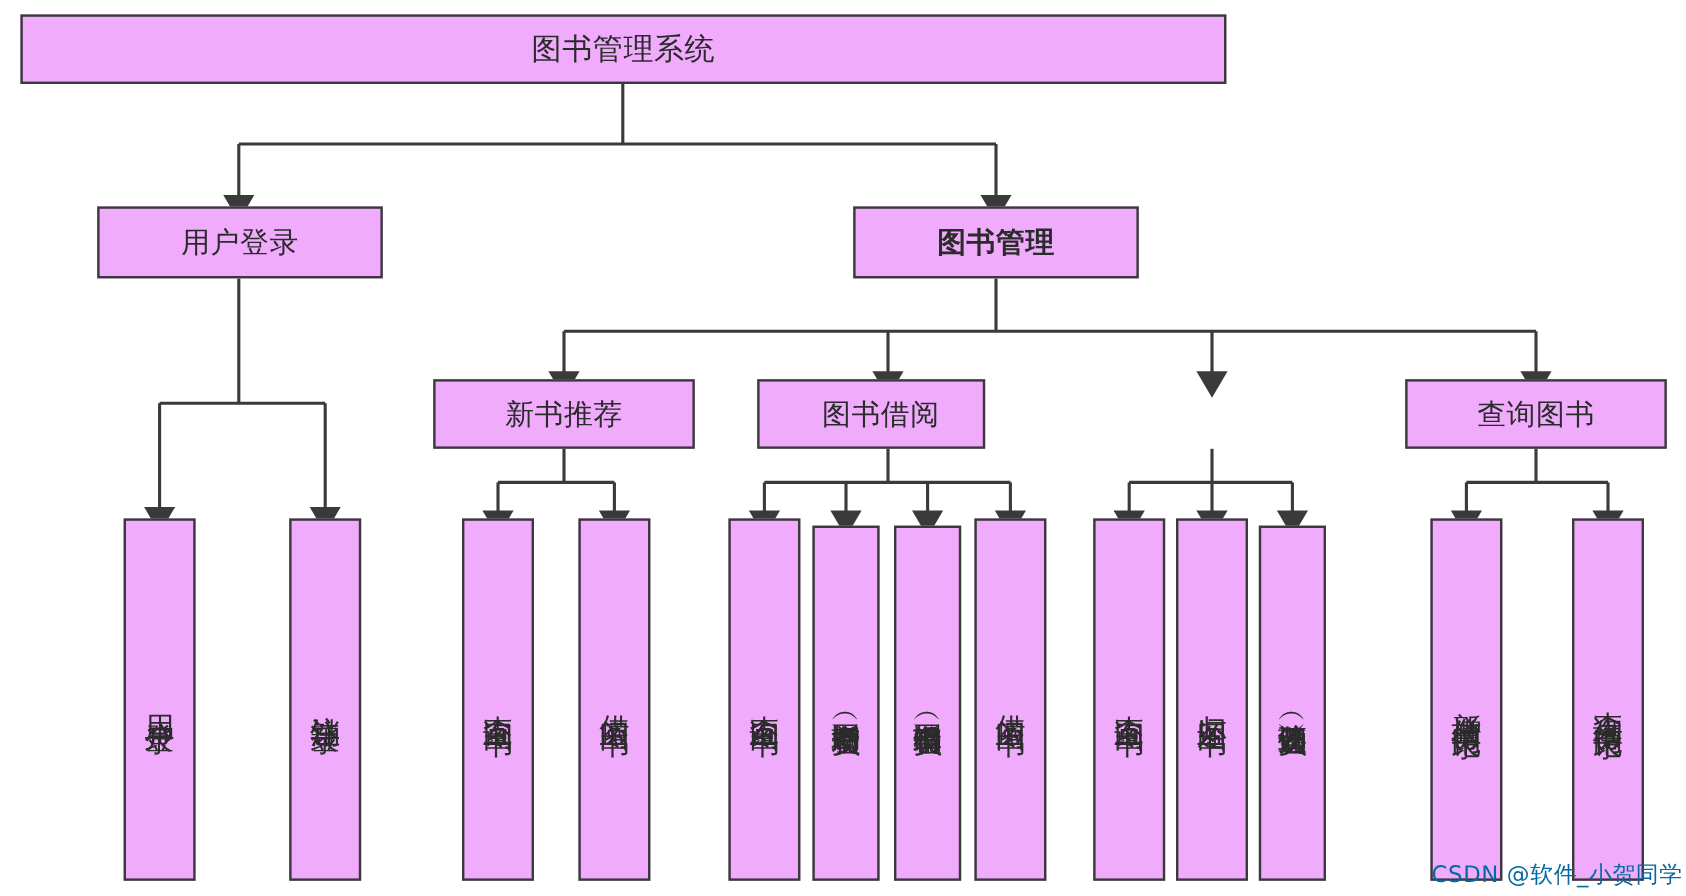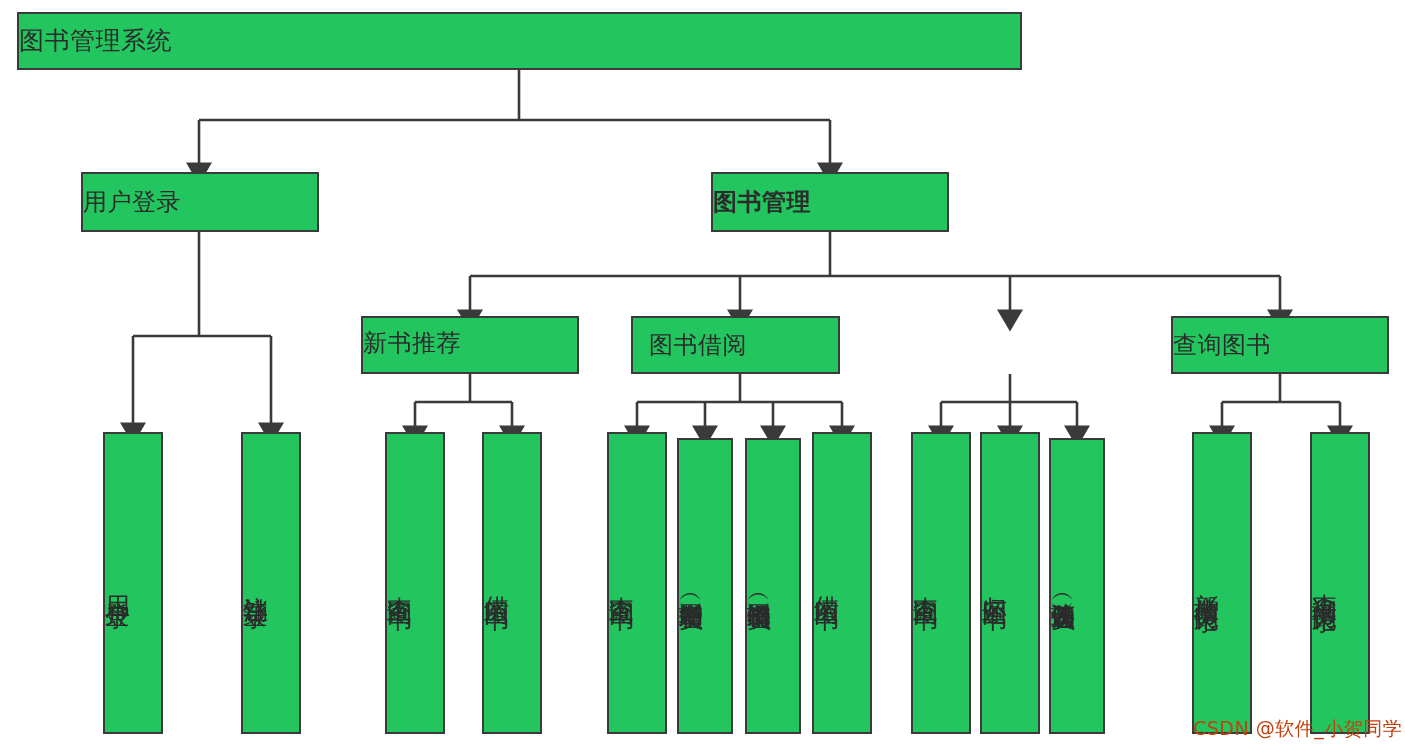"图书管理系统" .node { background: #22c55e -> #f0abfc; justify-content: flex-start -> center }
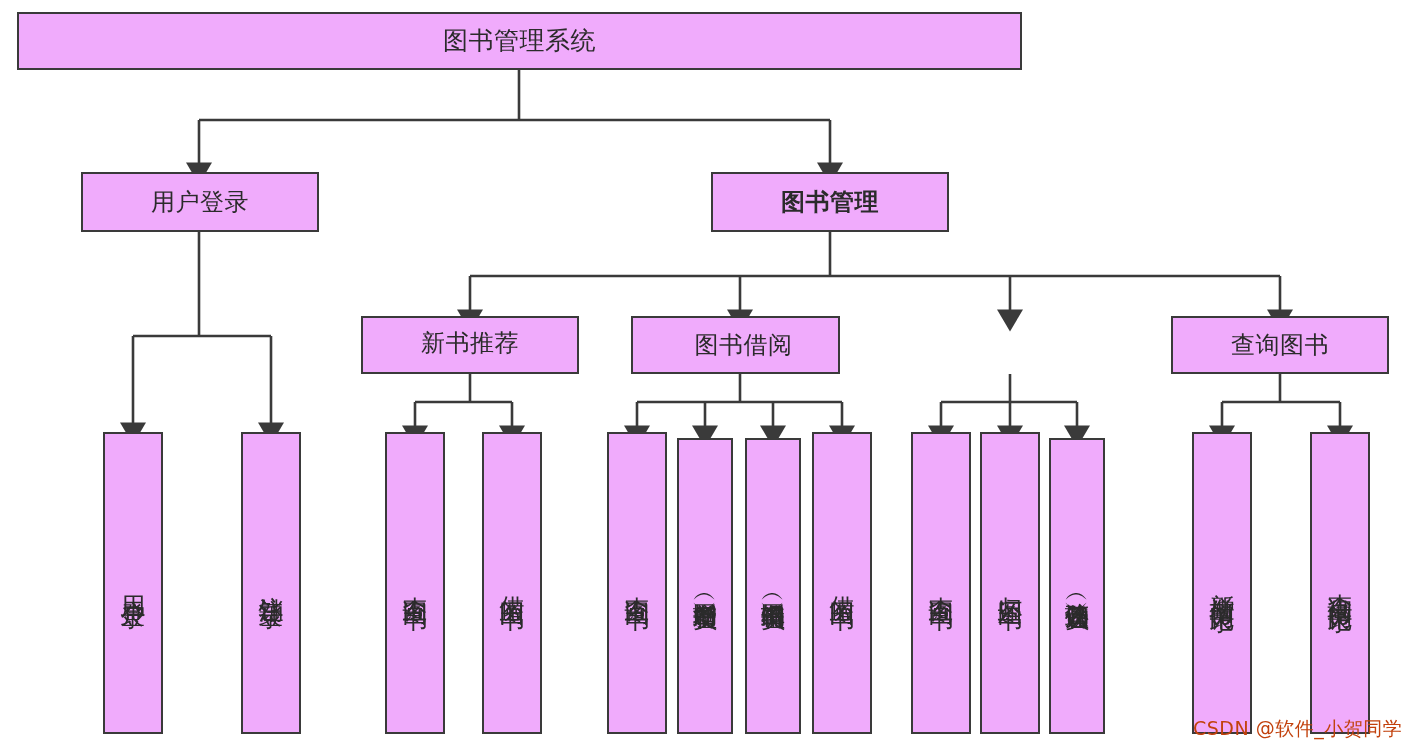"新书推荐" div.node { font-family: Liberation Mono, monospace -> none }
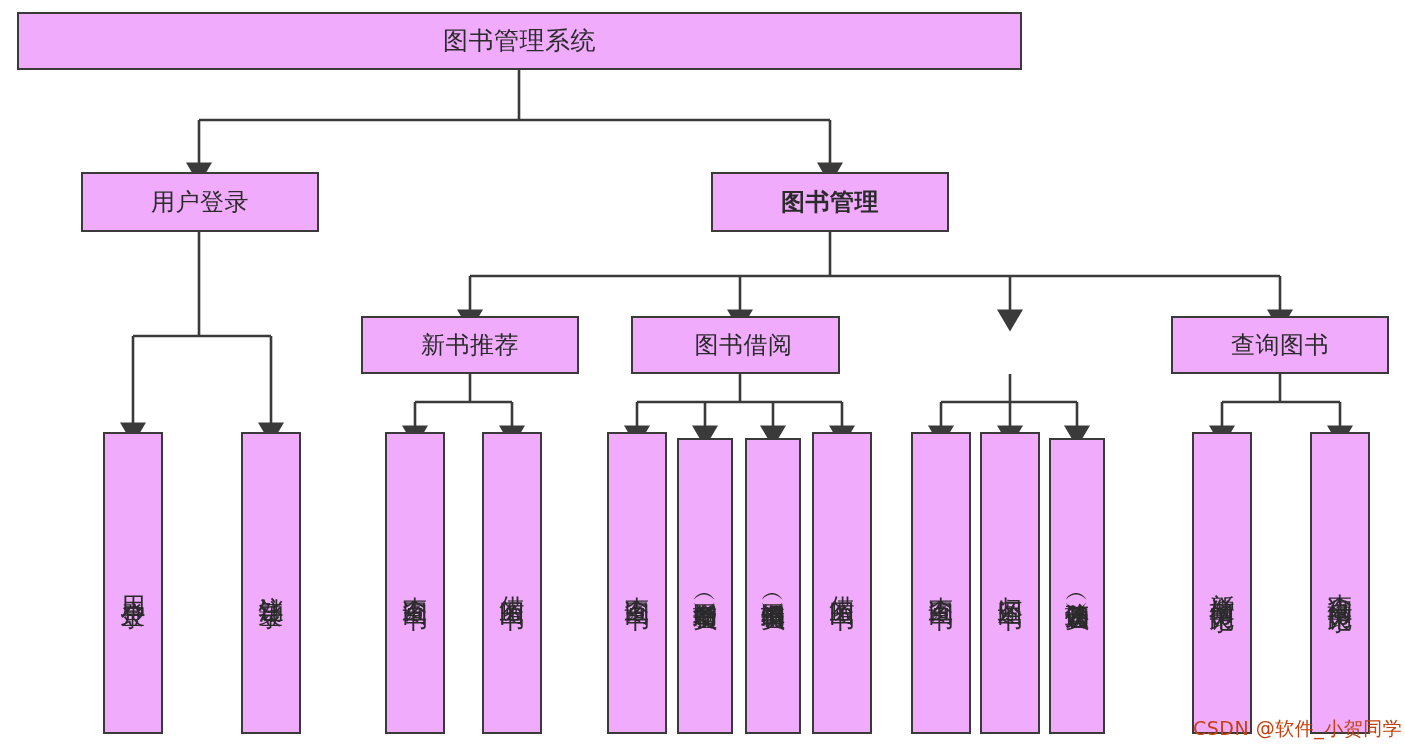"图书借阅" div.node { width: 209px -> 190px }
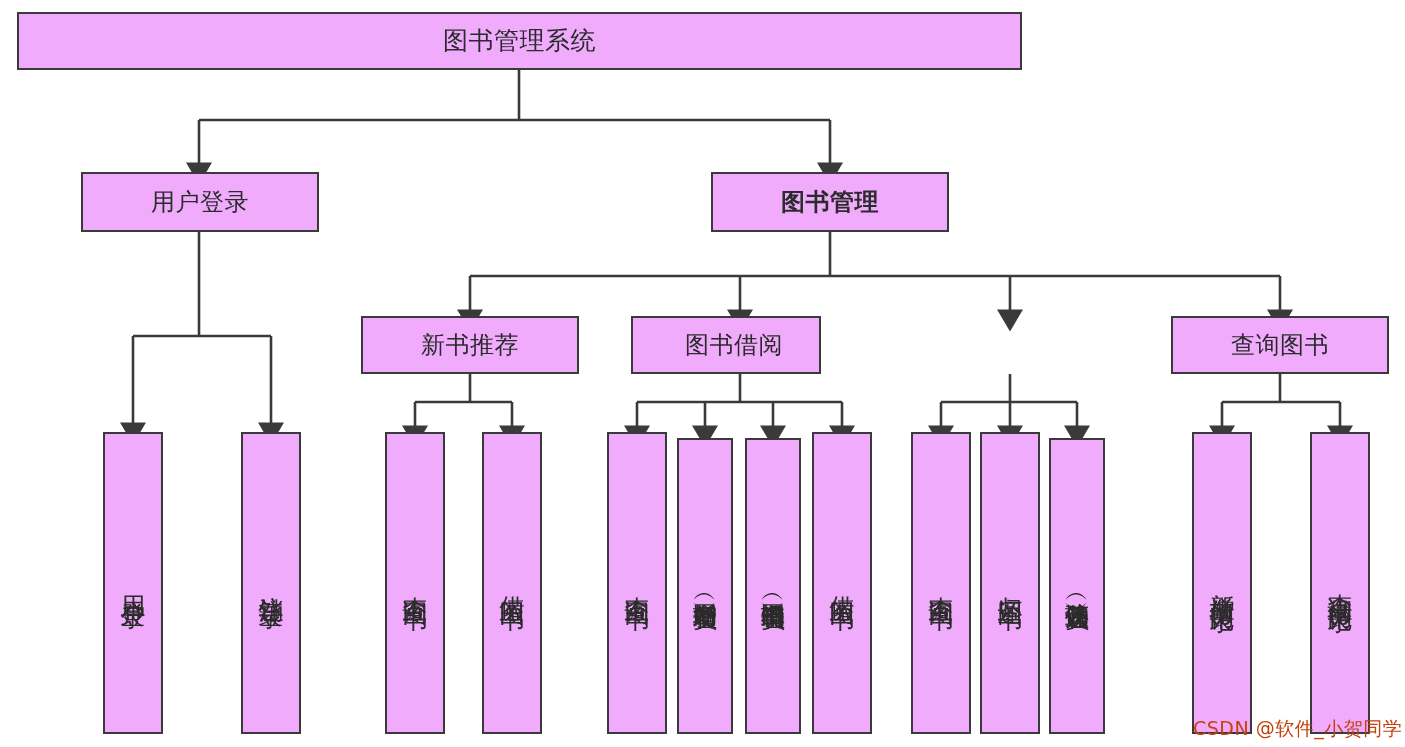"CSDN @软件_小贺同学" .watermark { color: #c2410c -> #0369a1 }
